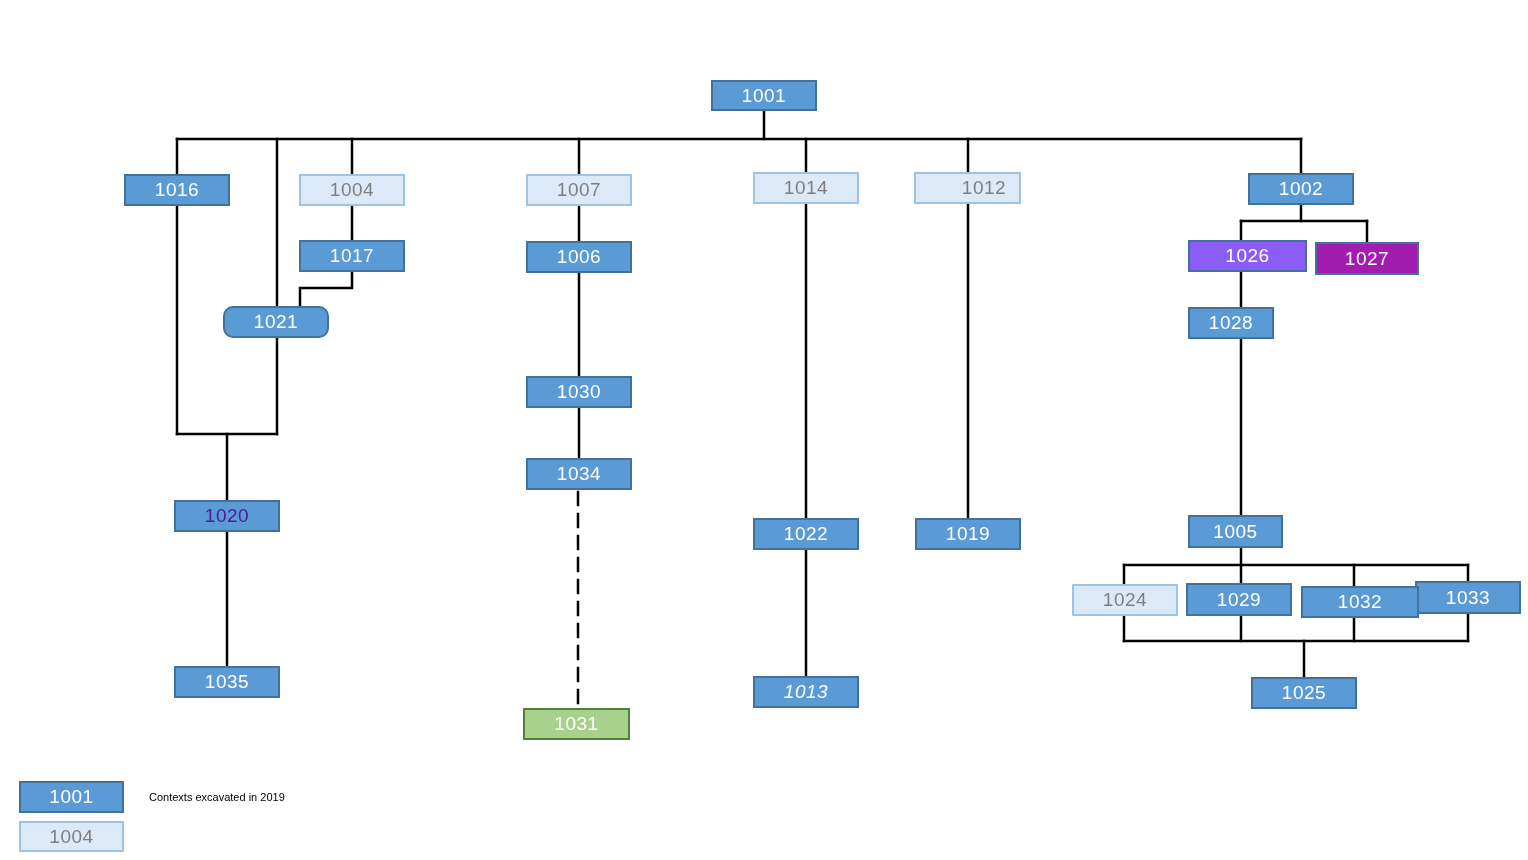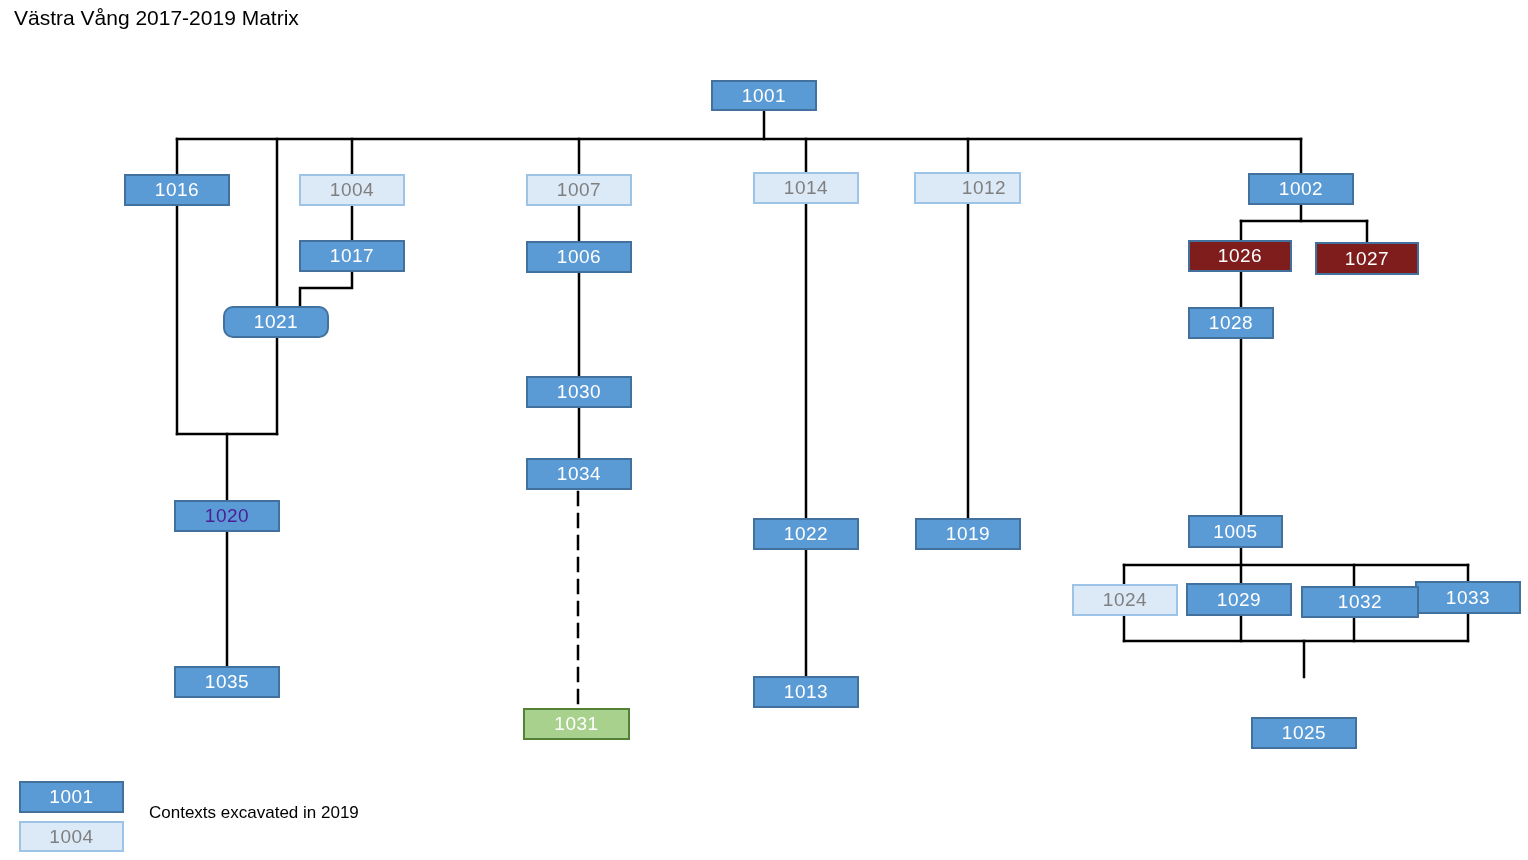"Västra Vång 2017-2019 Matrix" div.title { html: <div>Västra Vång 2017-2019 Matrix</div> -> none }
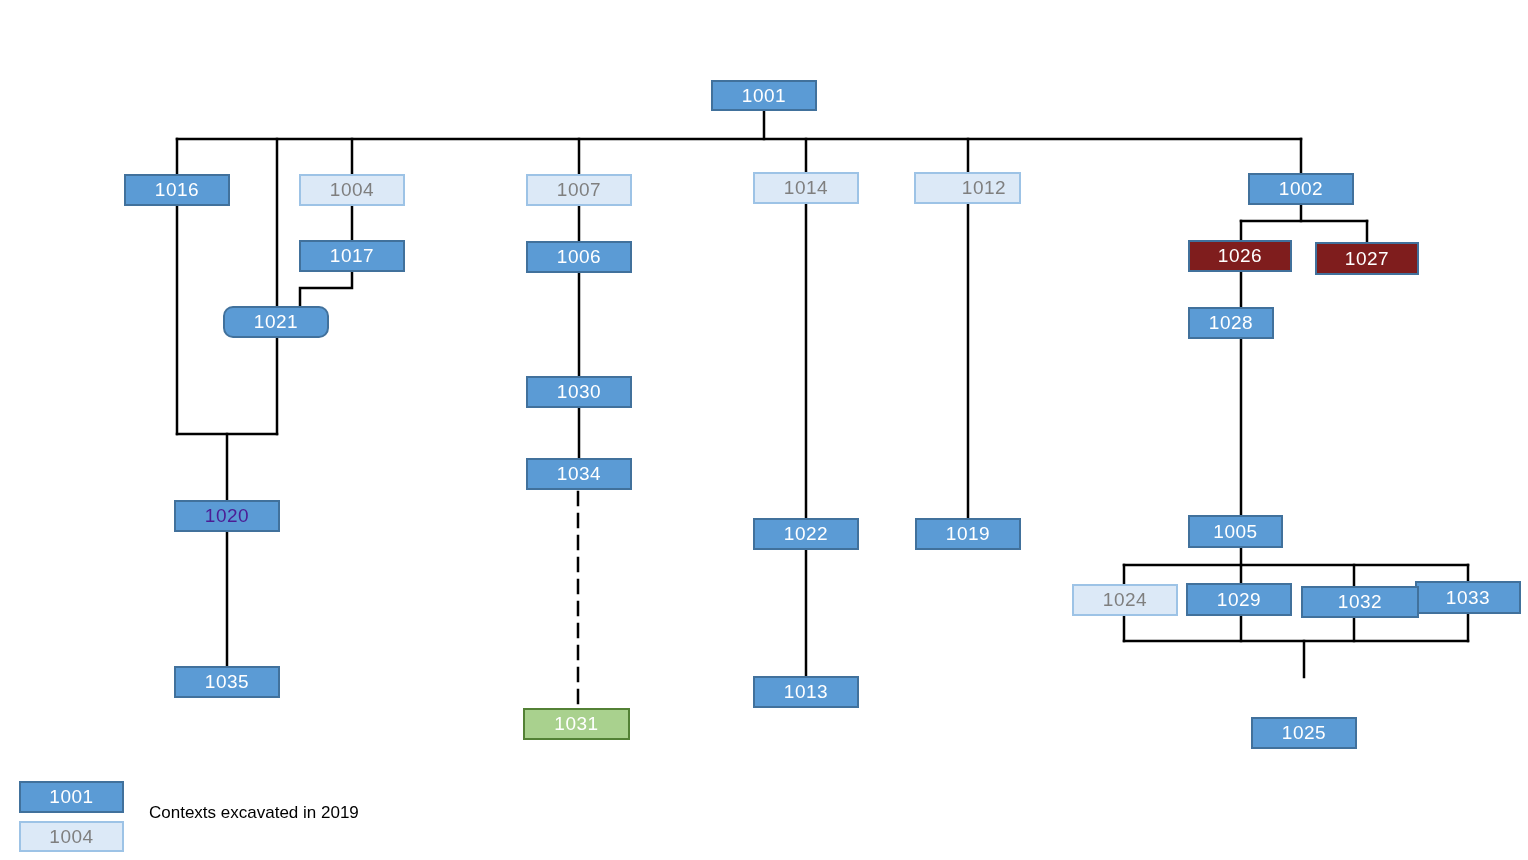"1026" div.node { background: #7f1d1d -> #8b5cf6; width: 104px -> 119px }
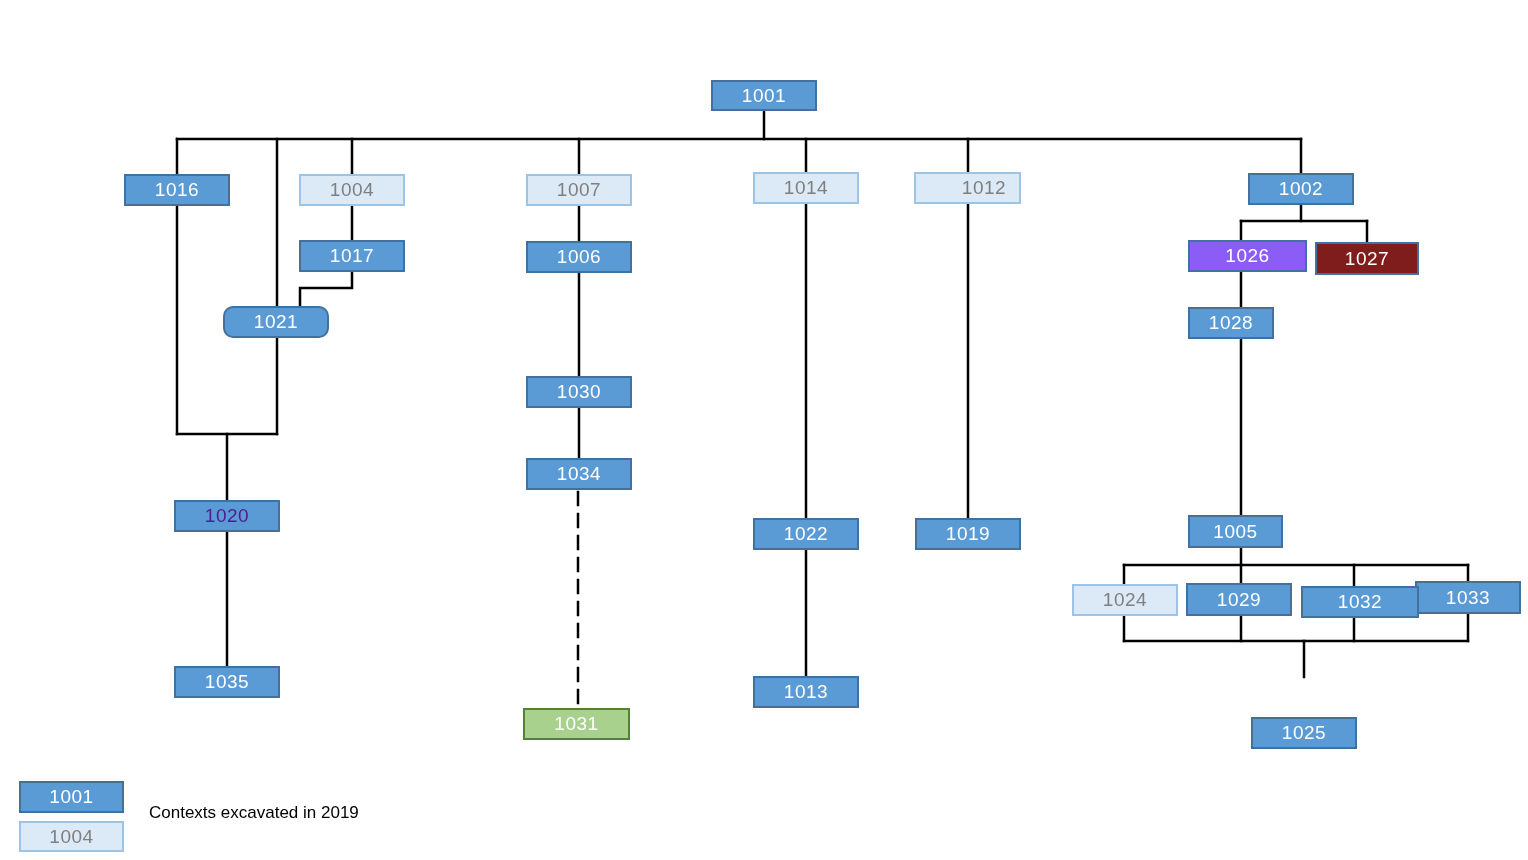"1027" div.node { background: #7f1d1d -> #a21caf }
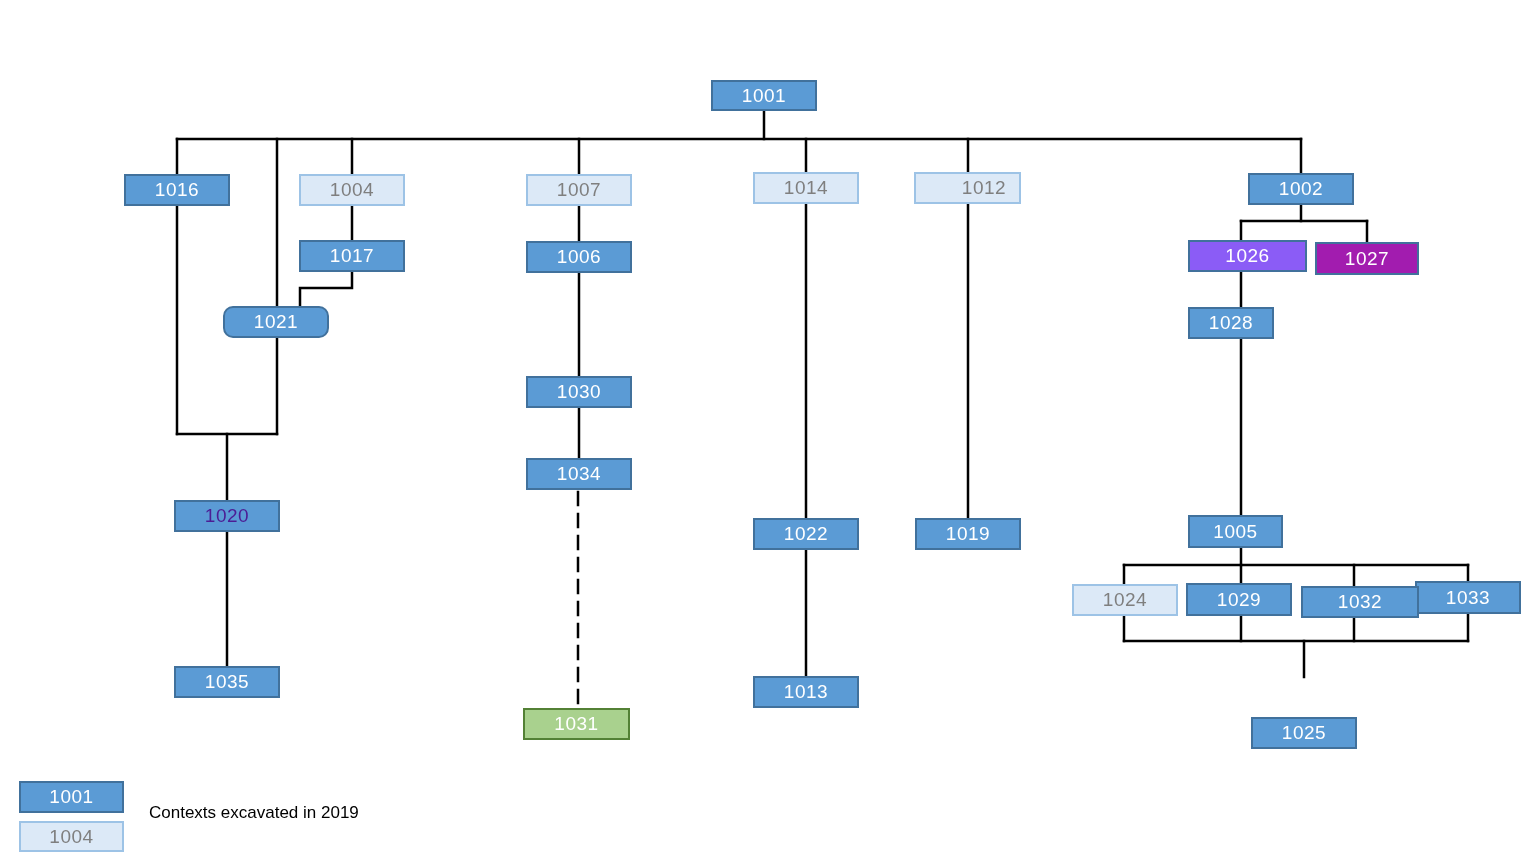"1013" div.node { font-style: none -> italic }
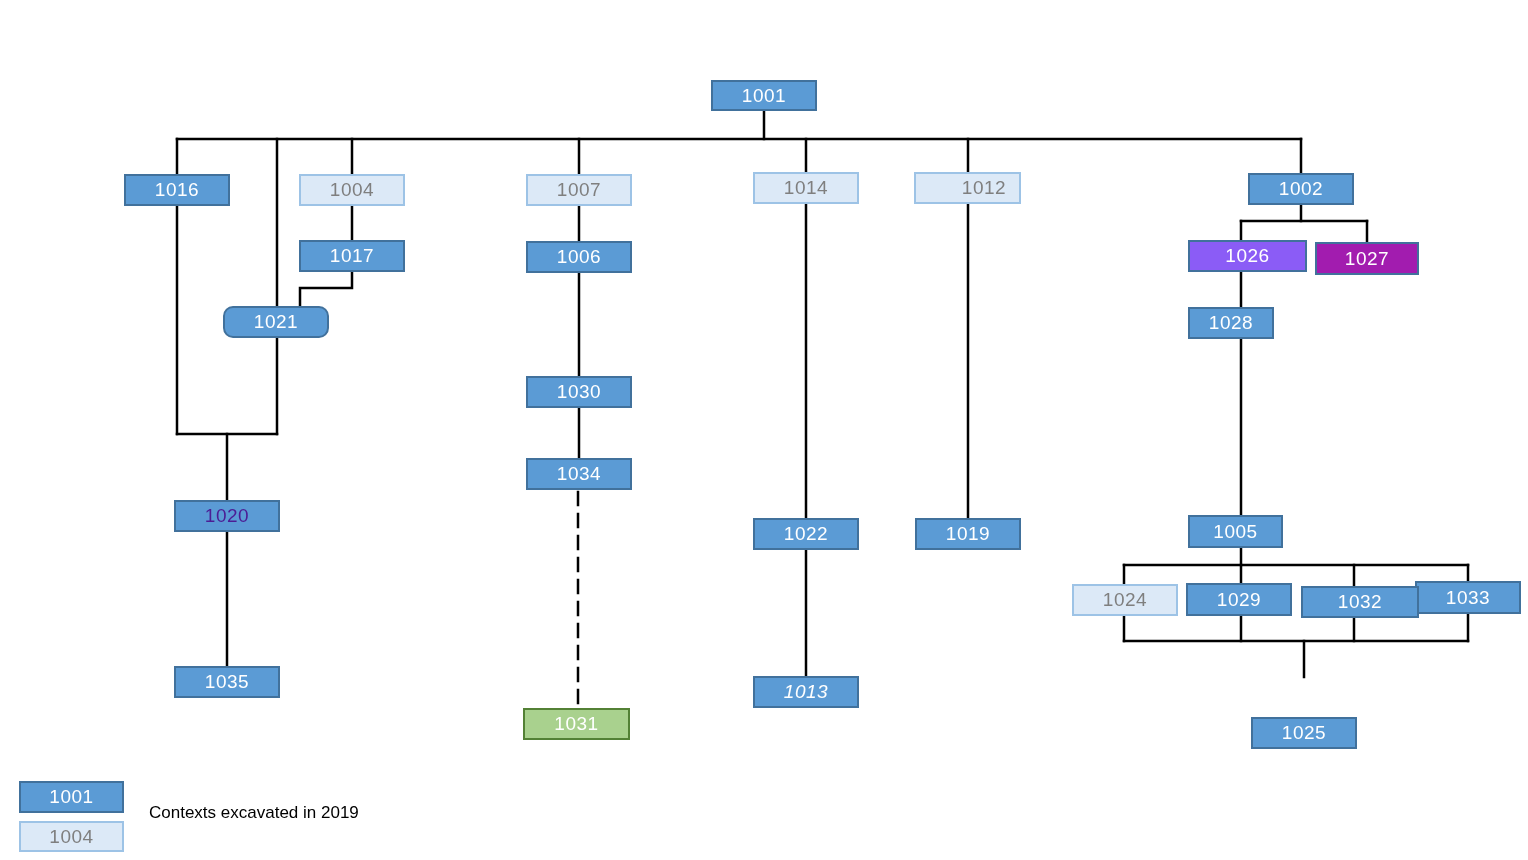"1025" div.node { margin-top: 40px -> none }
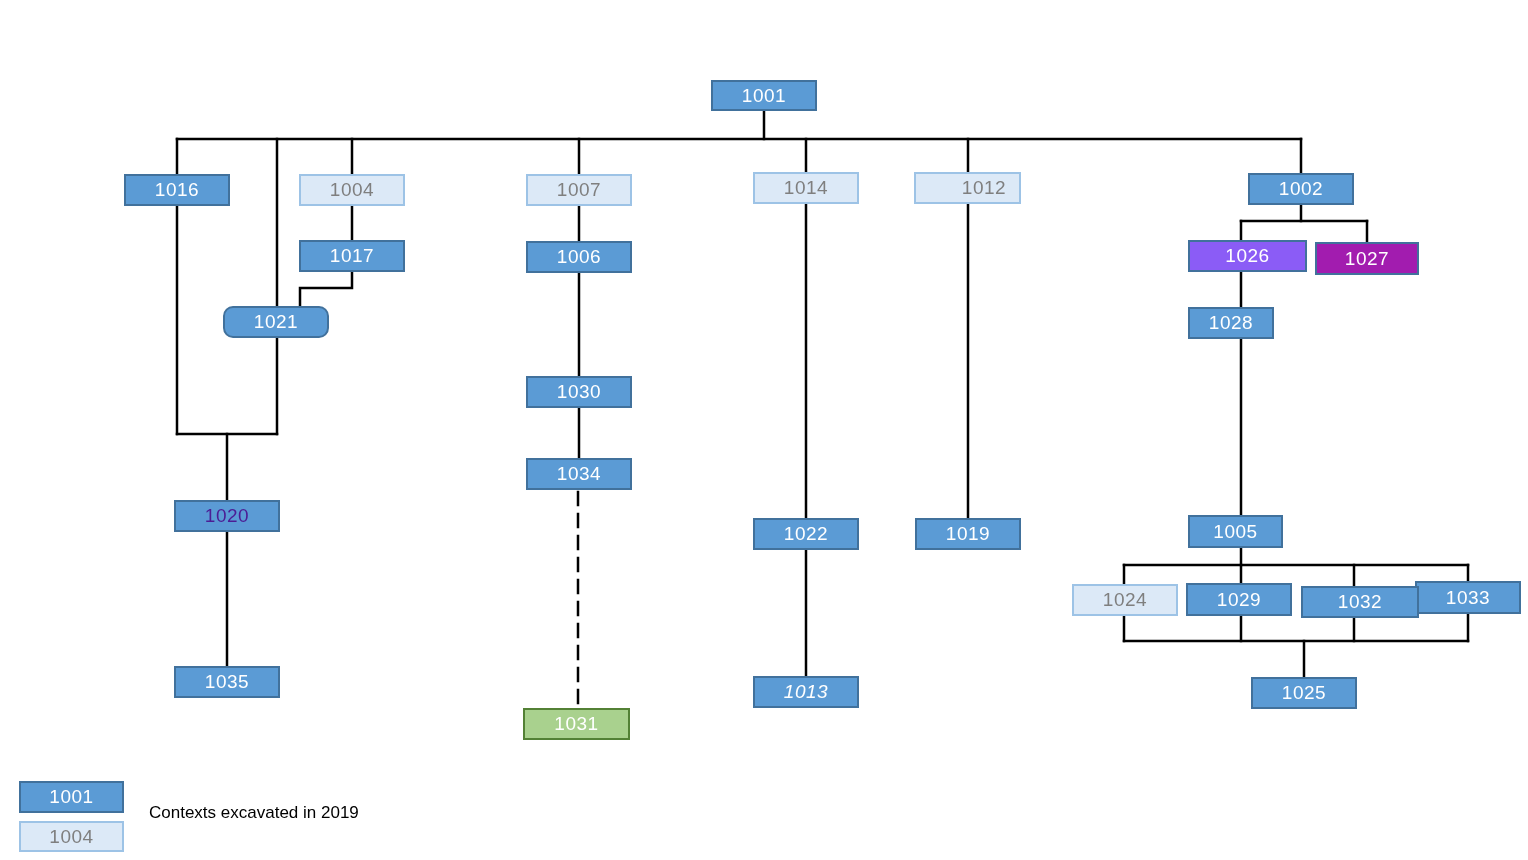"Contexts excavated in 2019" .legend-text { font-size: 17px -> 11px; top: 16px -> 0 }
